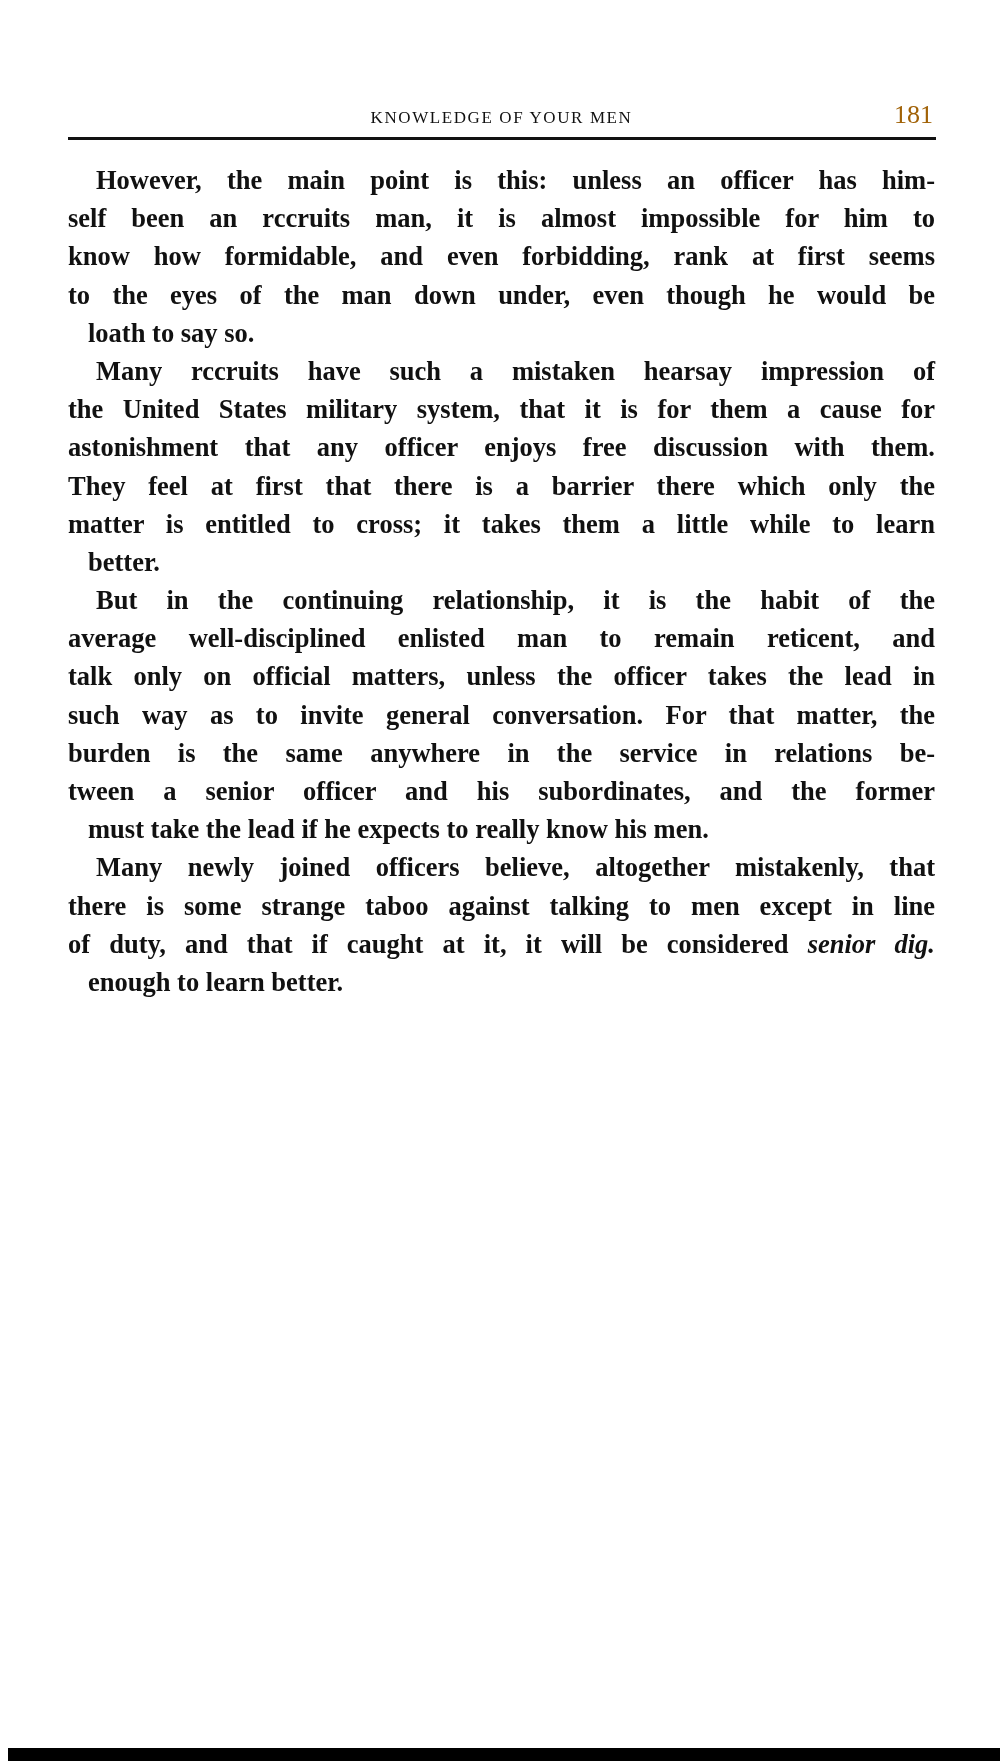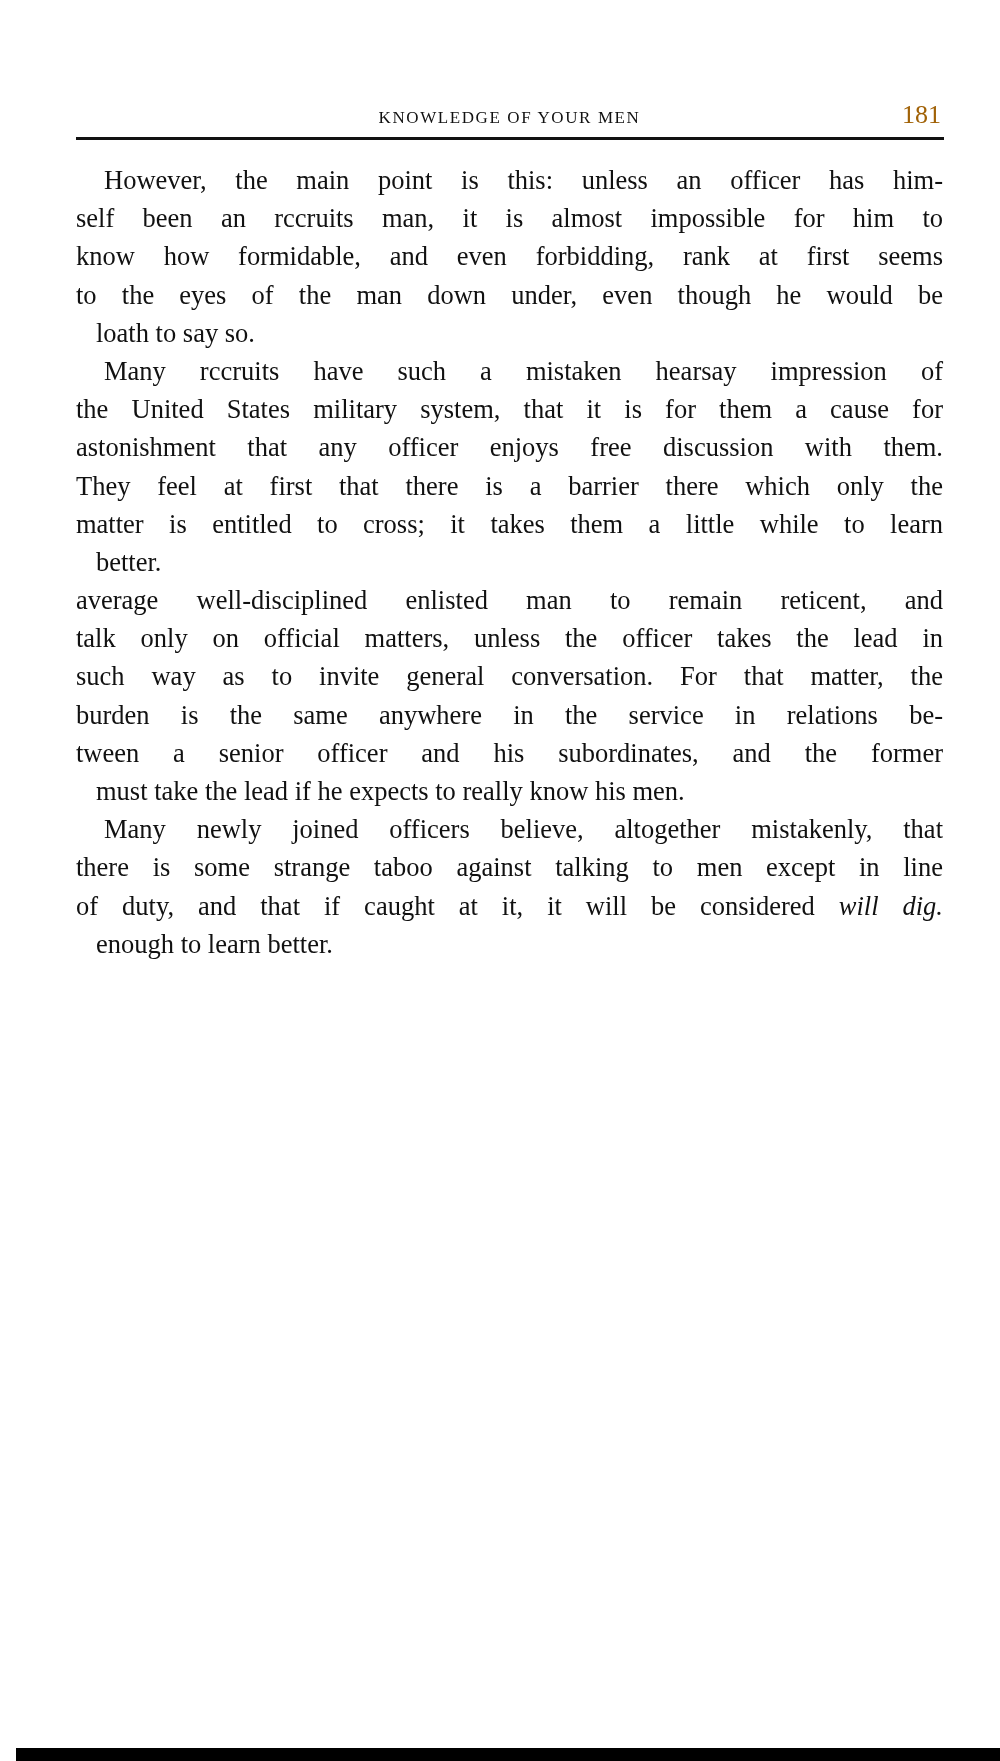"KNOWLEDGE OF YOUR MEN" .page { left: 16px -> 8px }
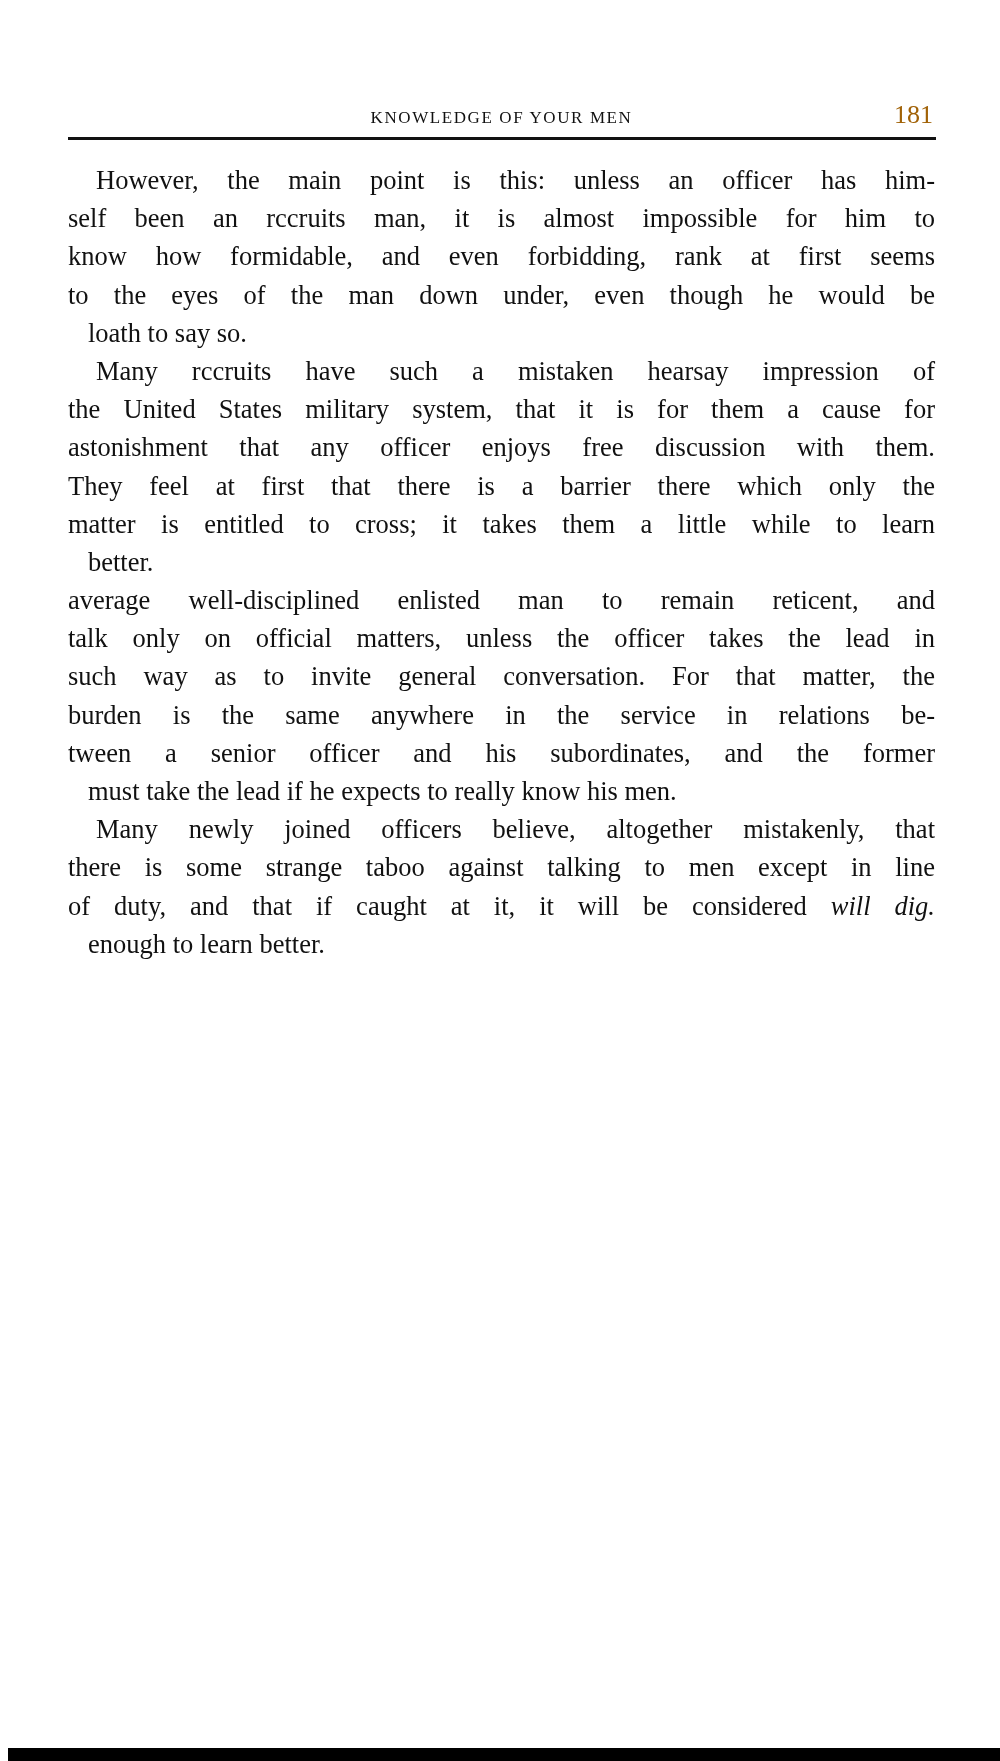"However, the main point is" .line { font-weight: none -> bold }
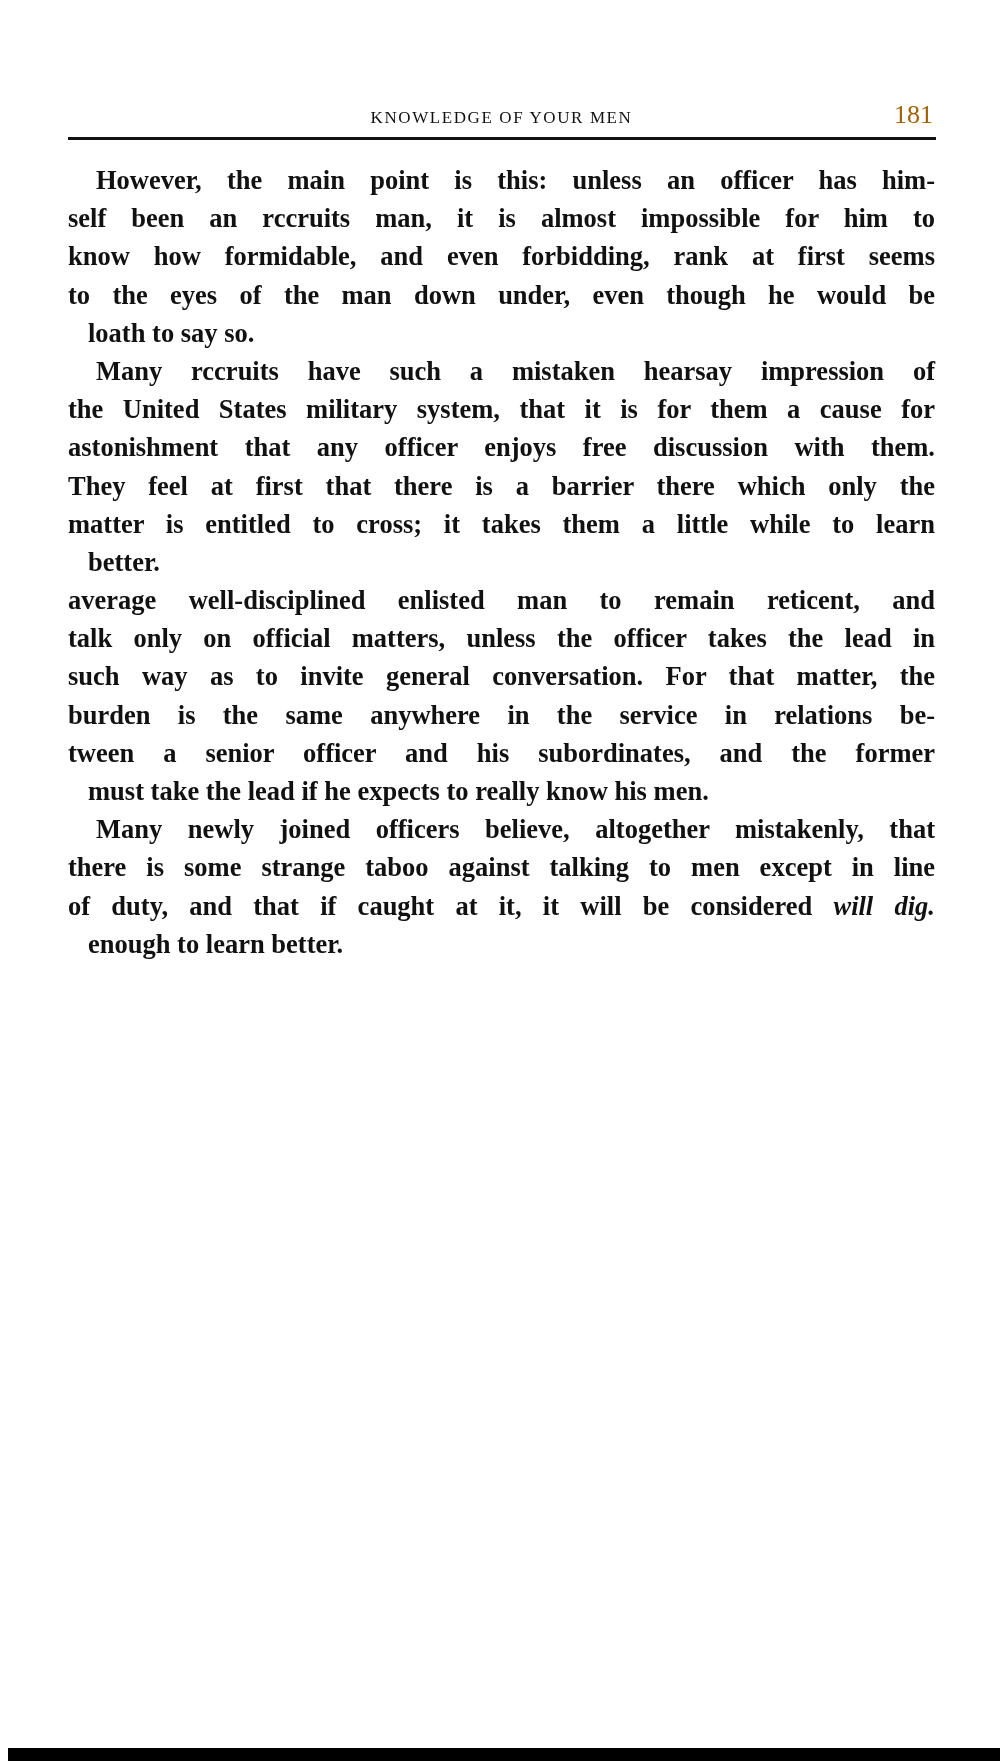"But in the continuing relationship," span.line { html: none -> <span>But in the continuing relationship, it is the habit of the</span> }
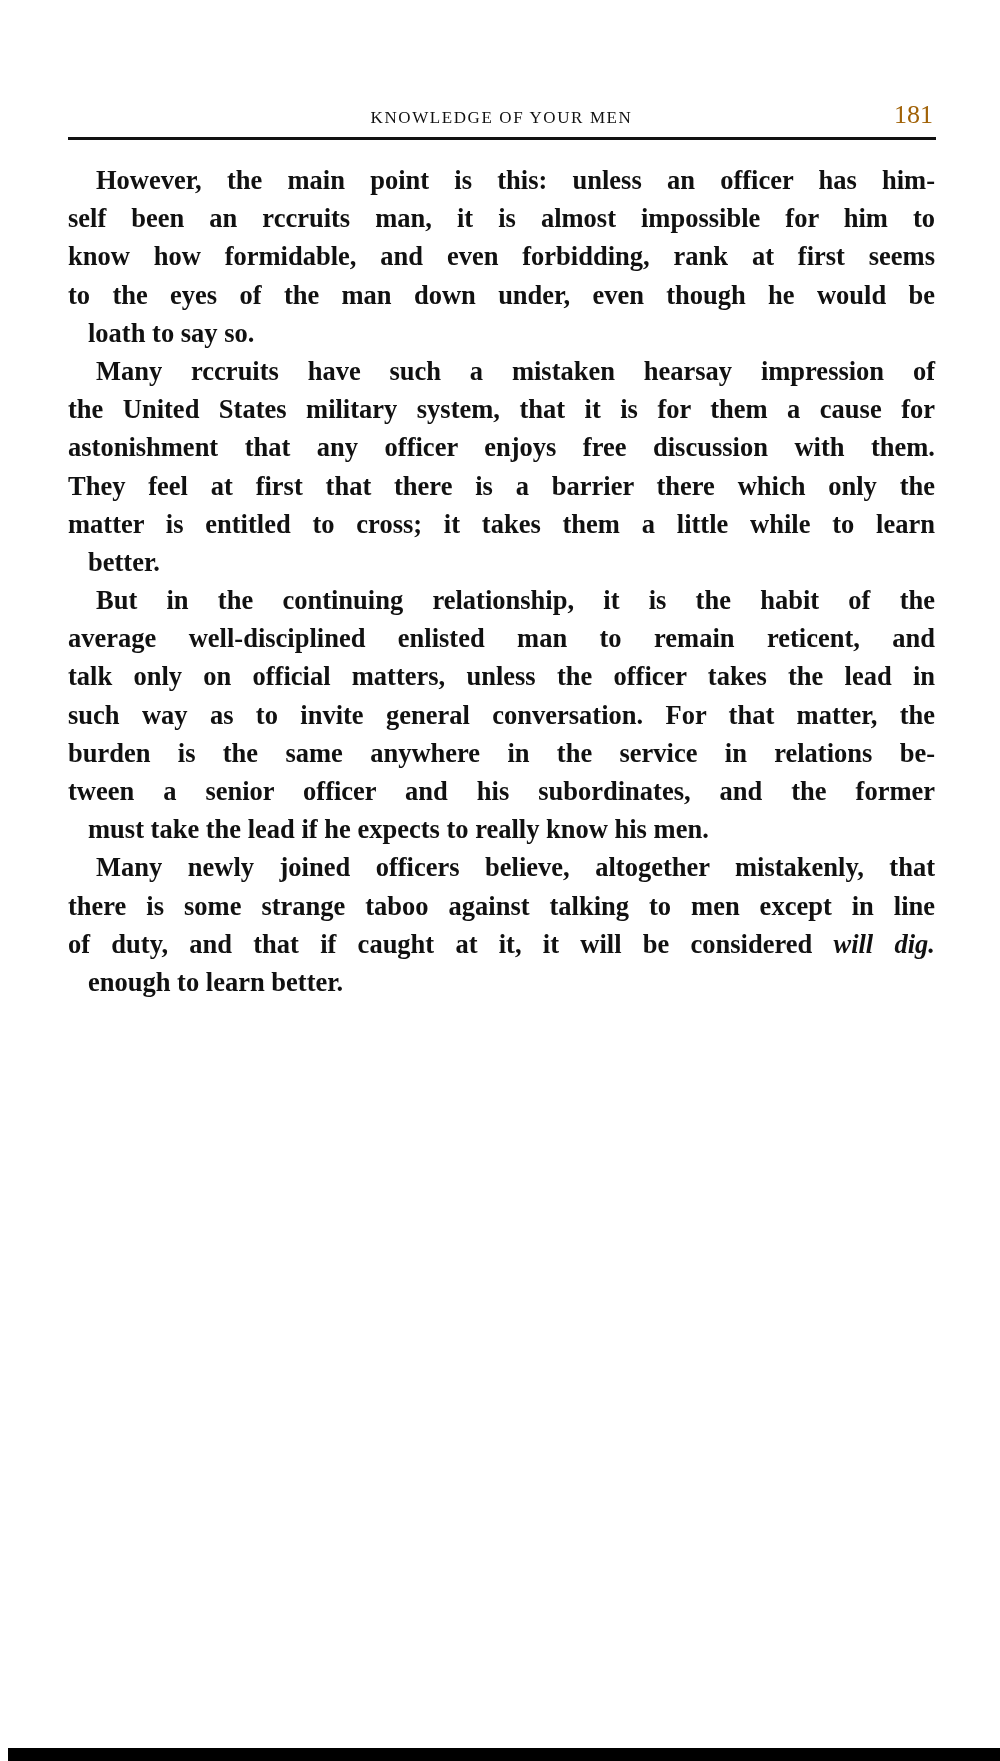"will dig." span.italic { text: will -> senior }
